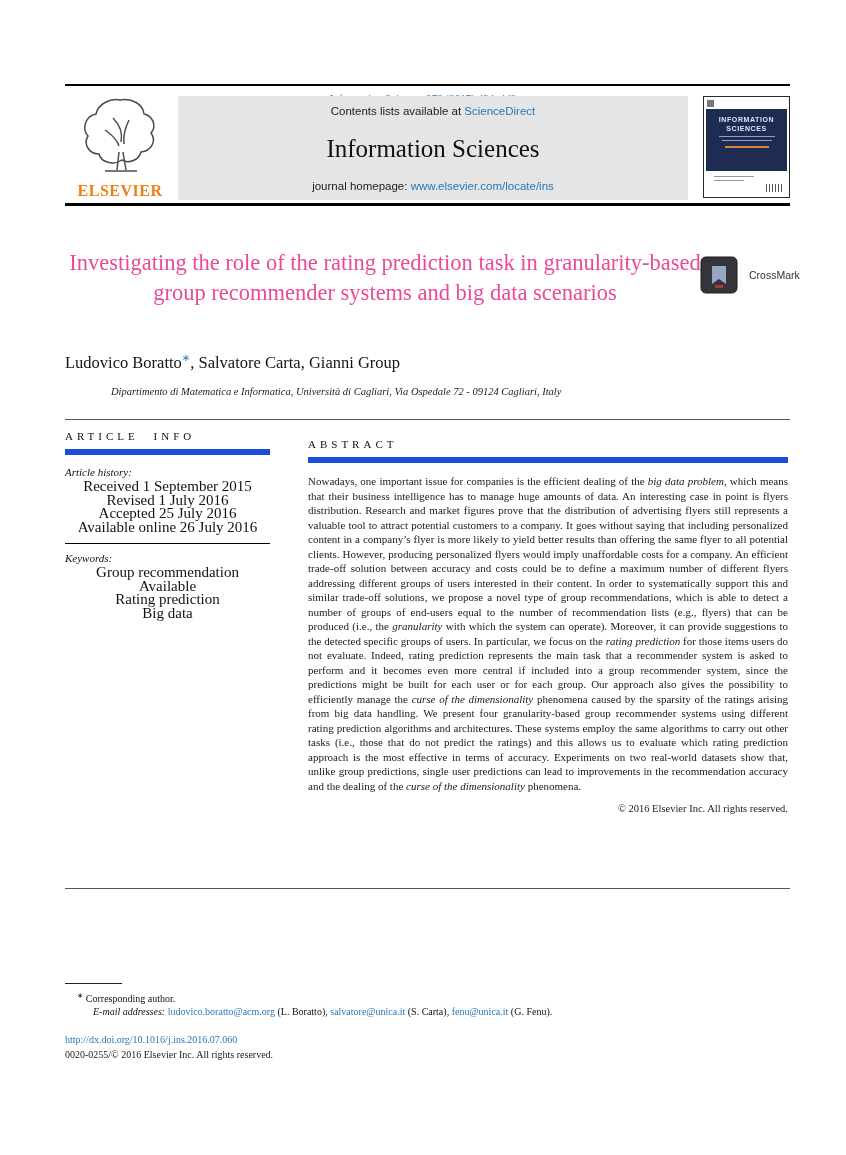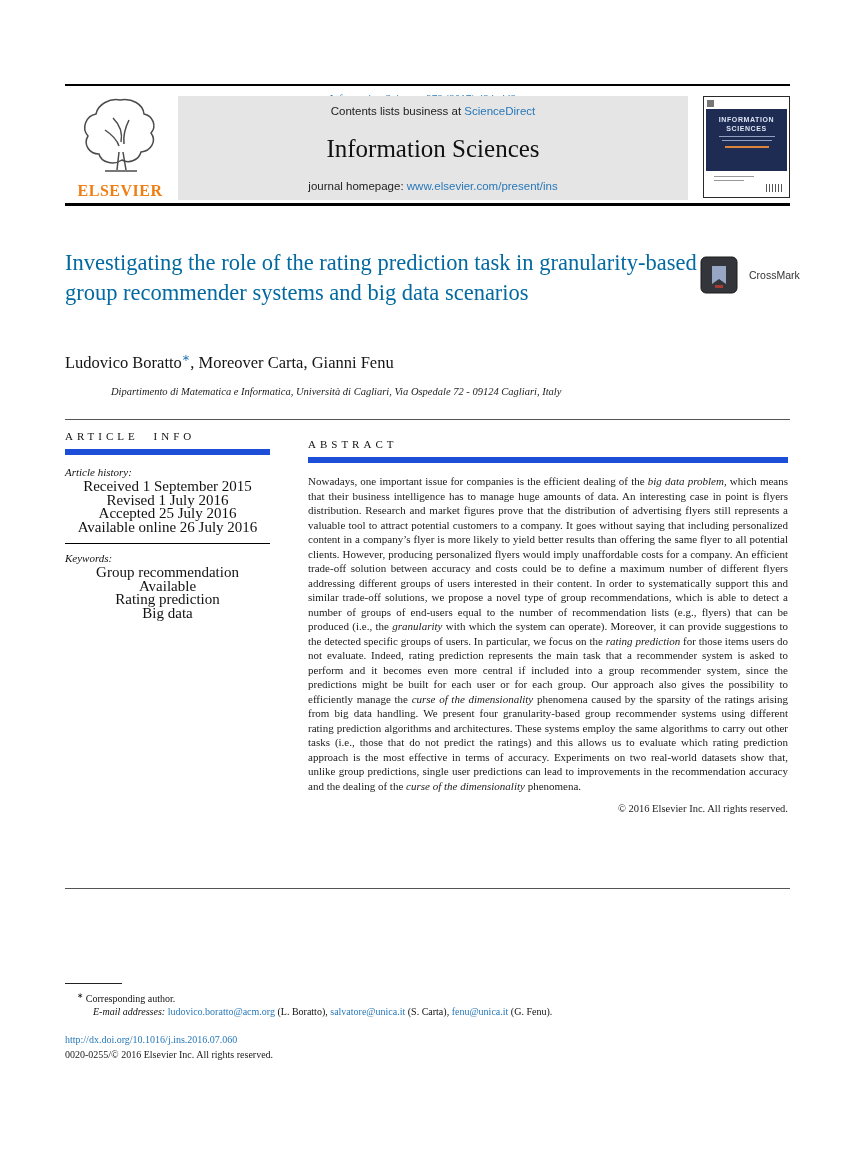"Contents lists business at" span { text: business -> available }
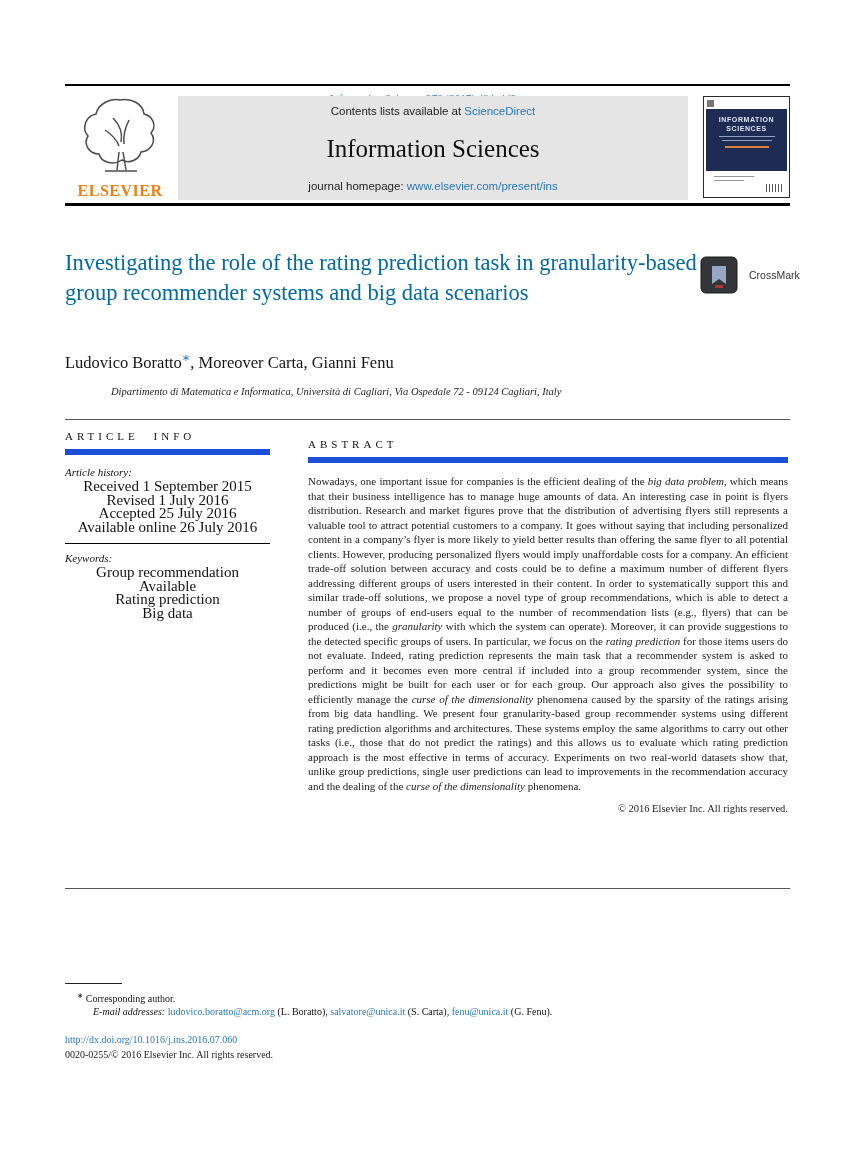"www.elsevier.com/present/ins" a { text: www.elsevier.com/present/ins -> www.elsevier.com/locate/ins }
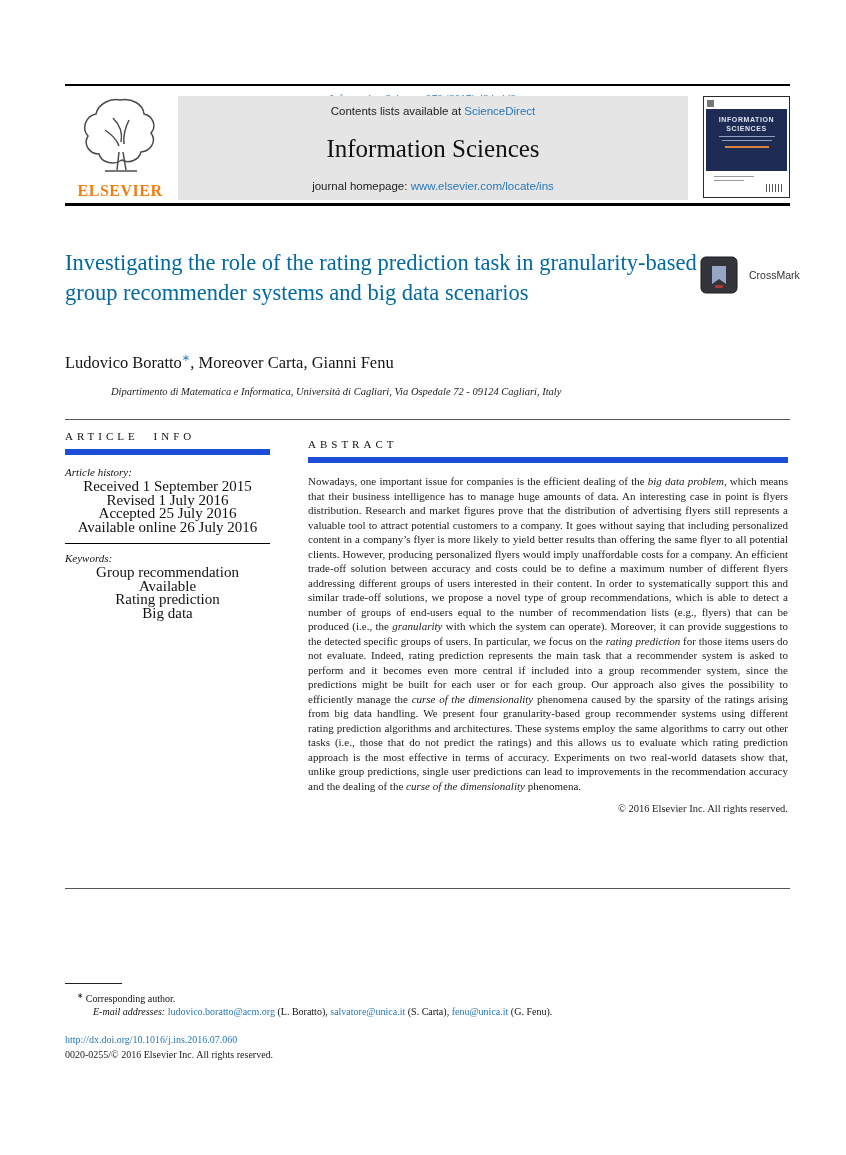"Investigating the role of the" .title { color: #0369a1 -> #ec4899; text-align: none -> center }
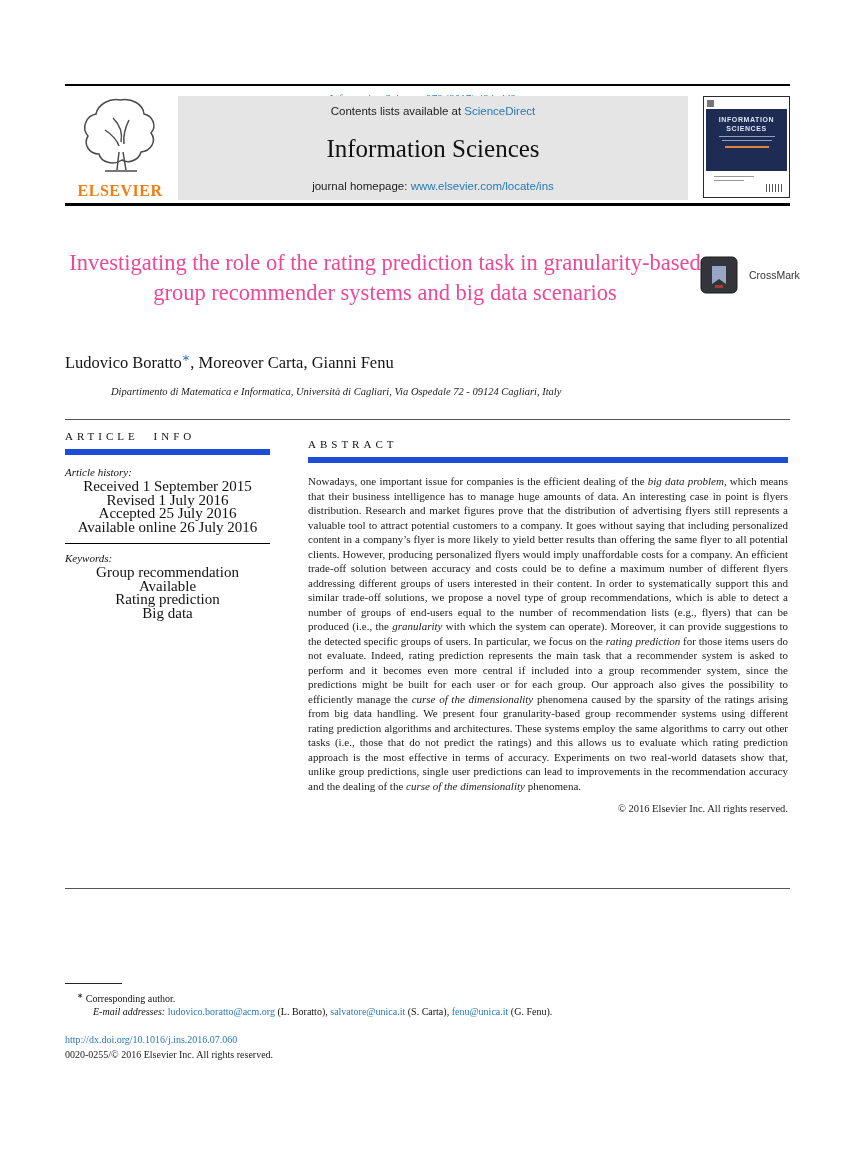", Moreover Carta, Gianni Fenu" span { text: Moreover Carta, Gianni Fenu -> Salvatore Carta, Gianni Group }
